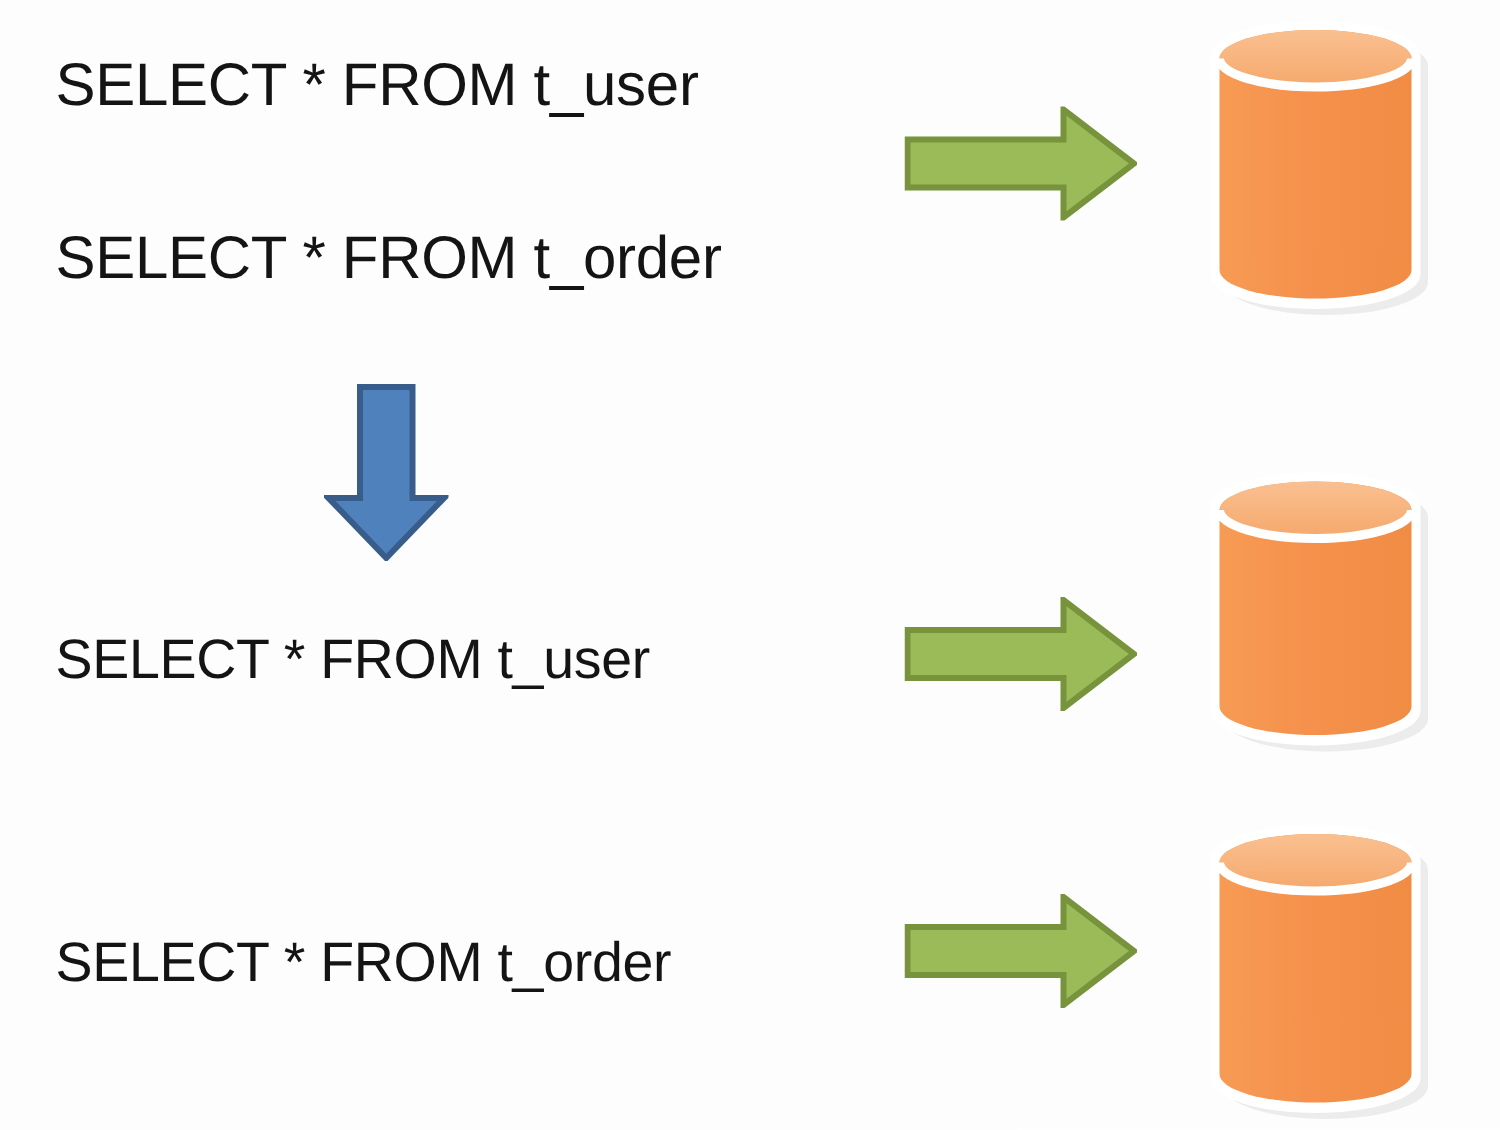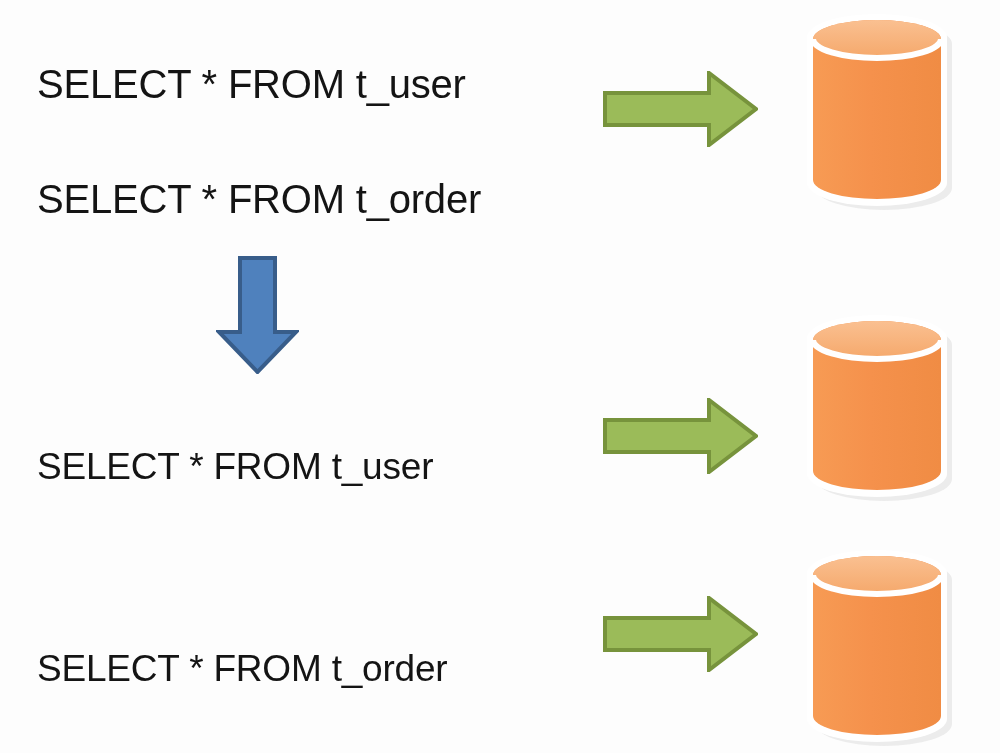"SELECT * FROM t_user" .sql-text { margin-top: 27px -> none }
